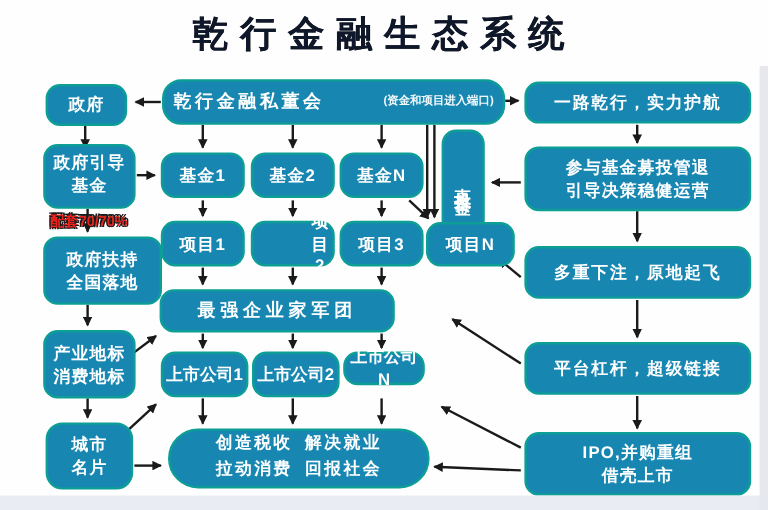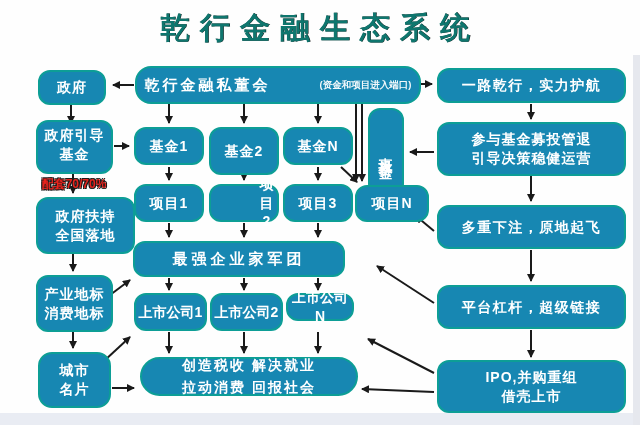"乾行金融生态系统" .title { color: #0f766e -> #0f172a }
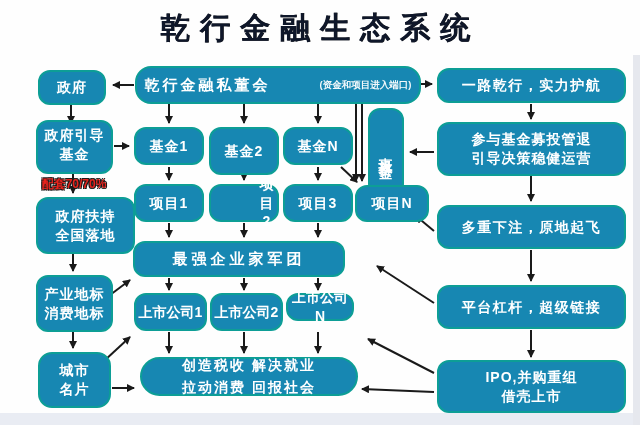"基金2" div.node { height: 48px -> 38px }
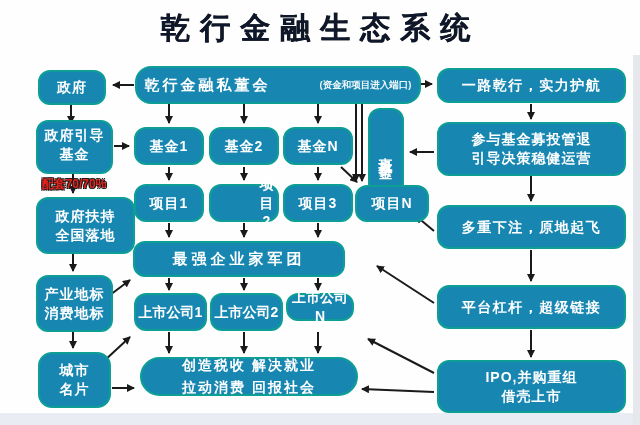"最强企业家军团" div.node { width: 212px -> 196px }
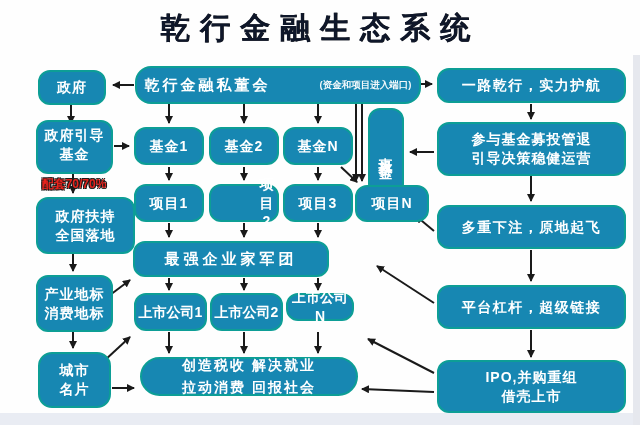"创造税收 解决就业" div.node { font-family: none -> Liberation Mono, monospace; height: 39px -> 50px }
